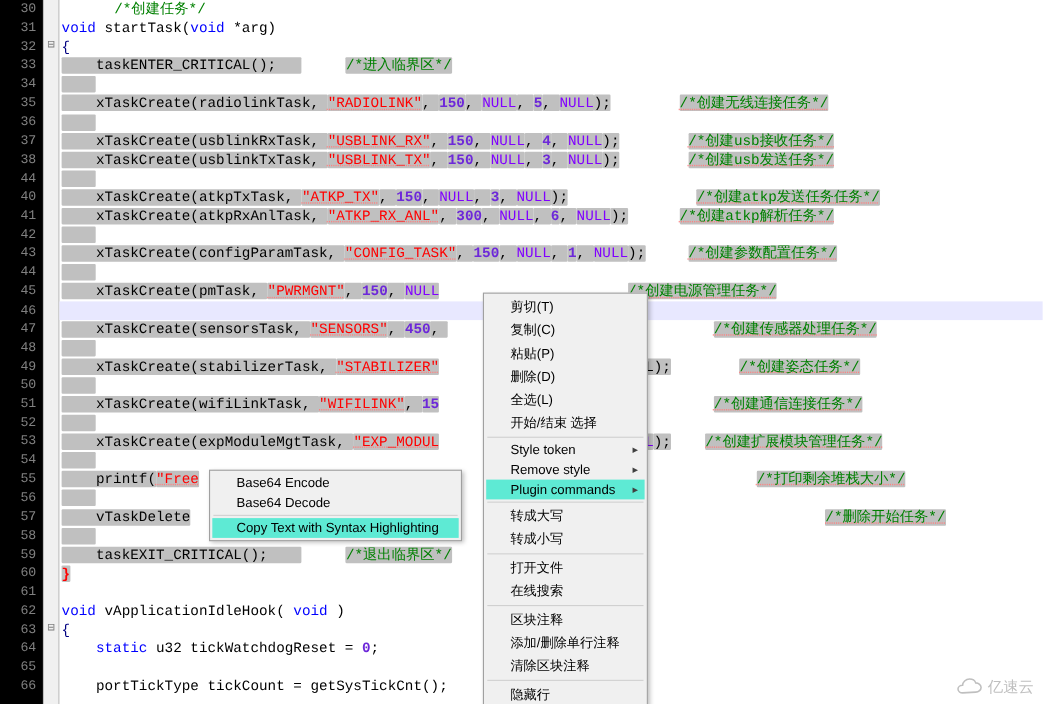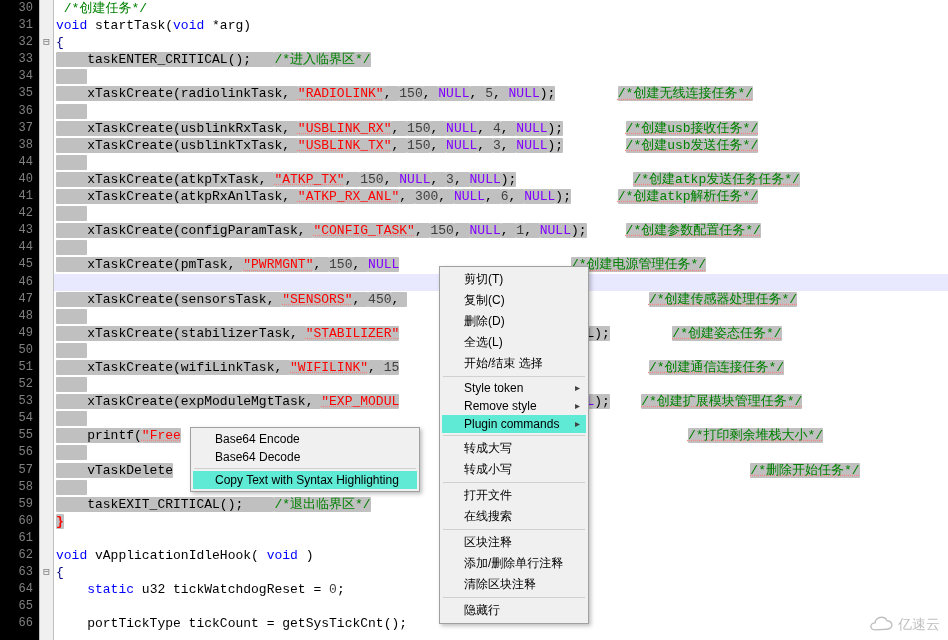"/*创建任务*/" .com { margin-left: none -> 40px }
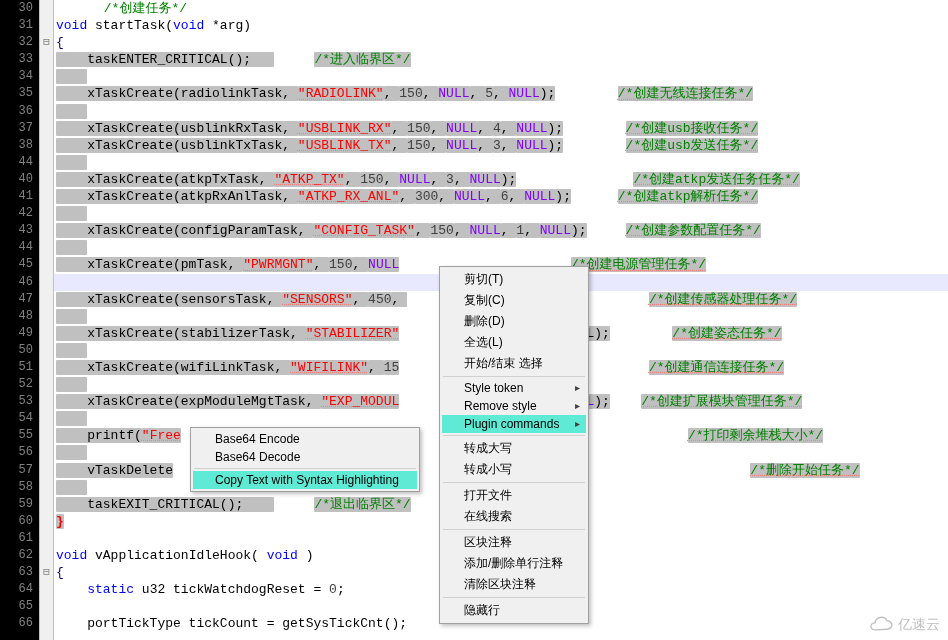"150" .nm { color: #404040 -> #6d28d9; font-weight: none -> bold }
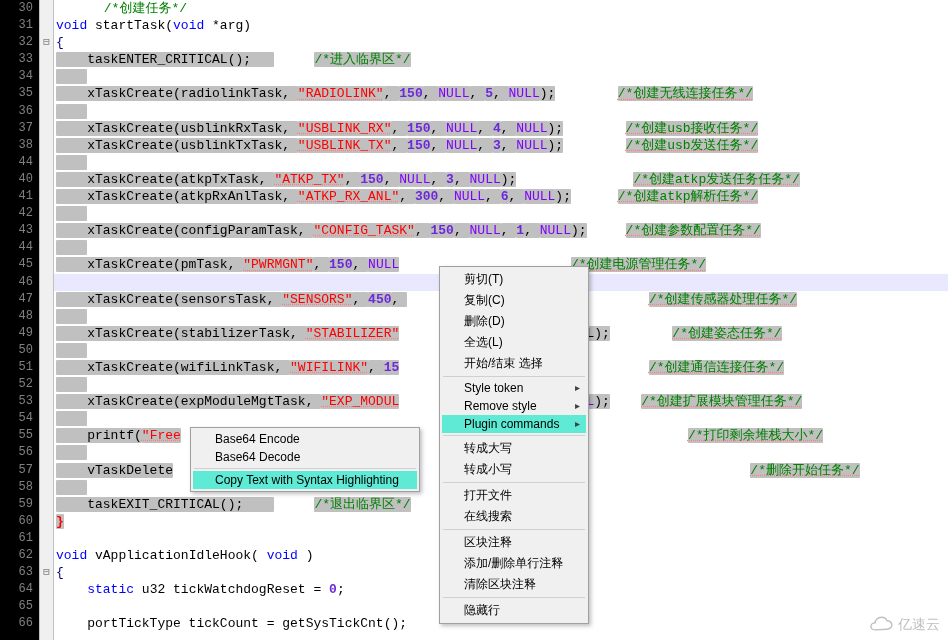"粘贴(P)" div.mi { html: none -> <div><span>粘贴(P)</span></div> }
